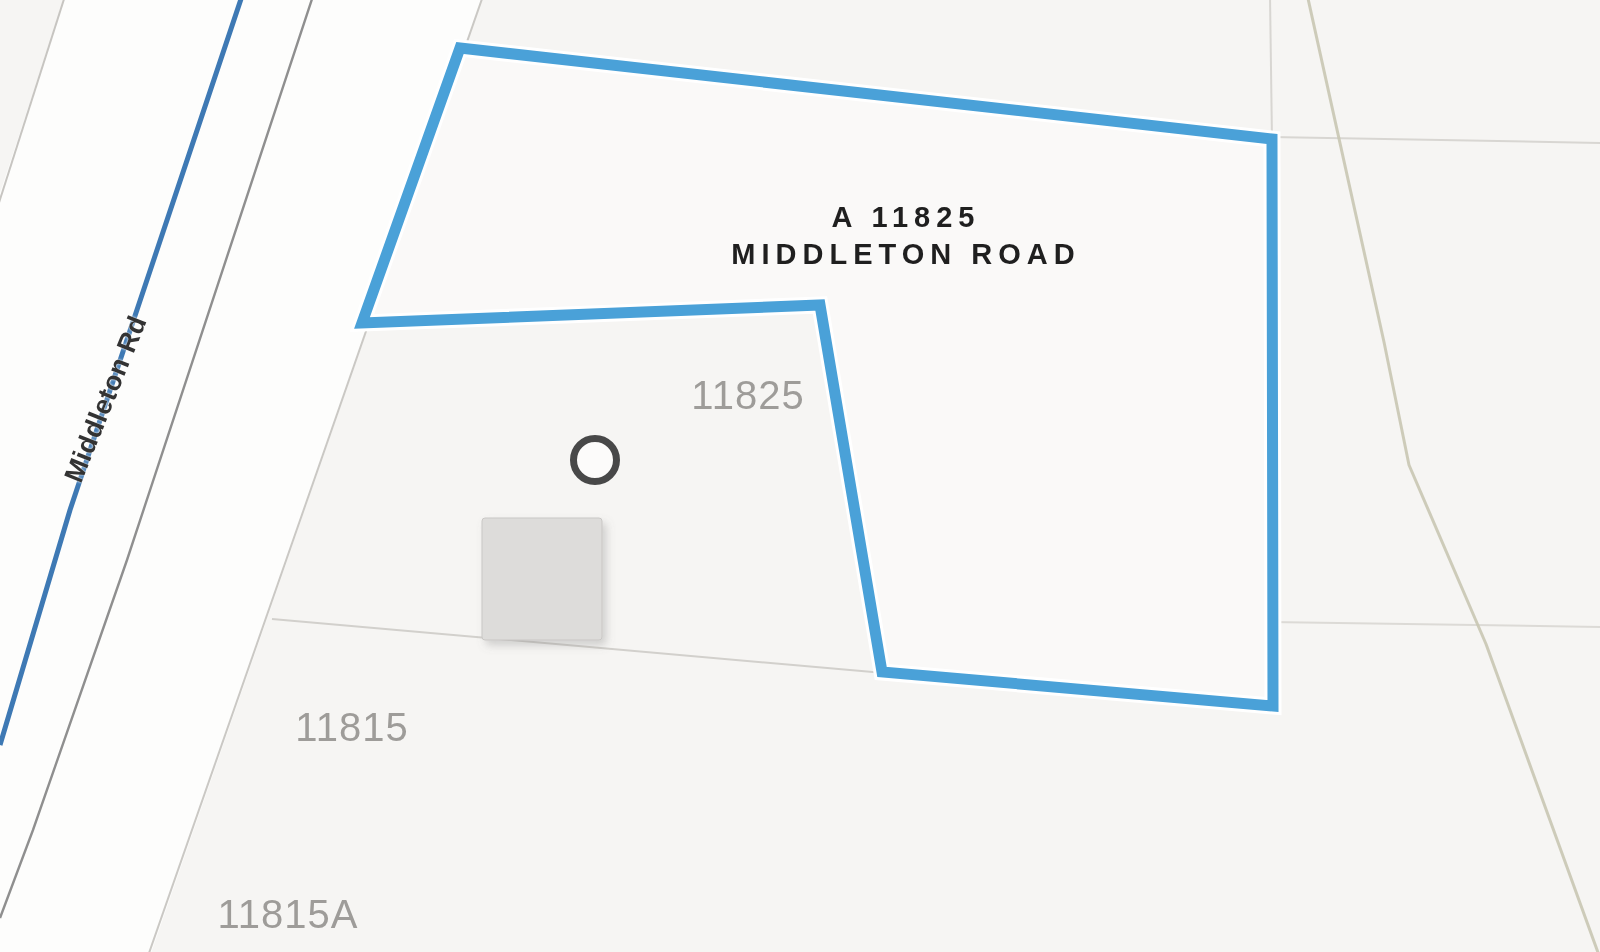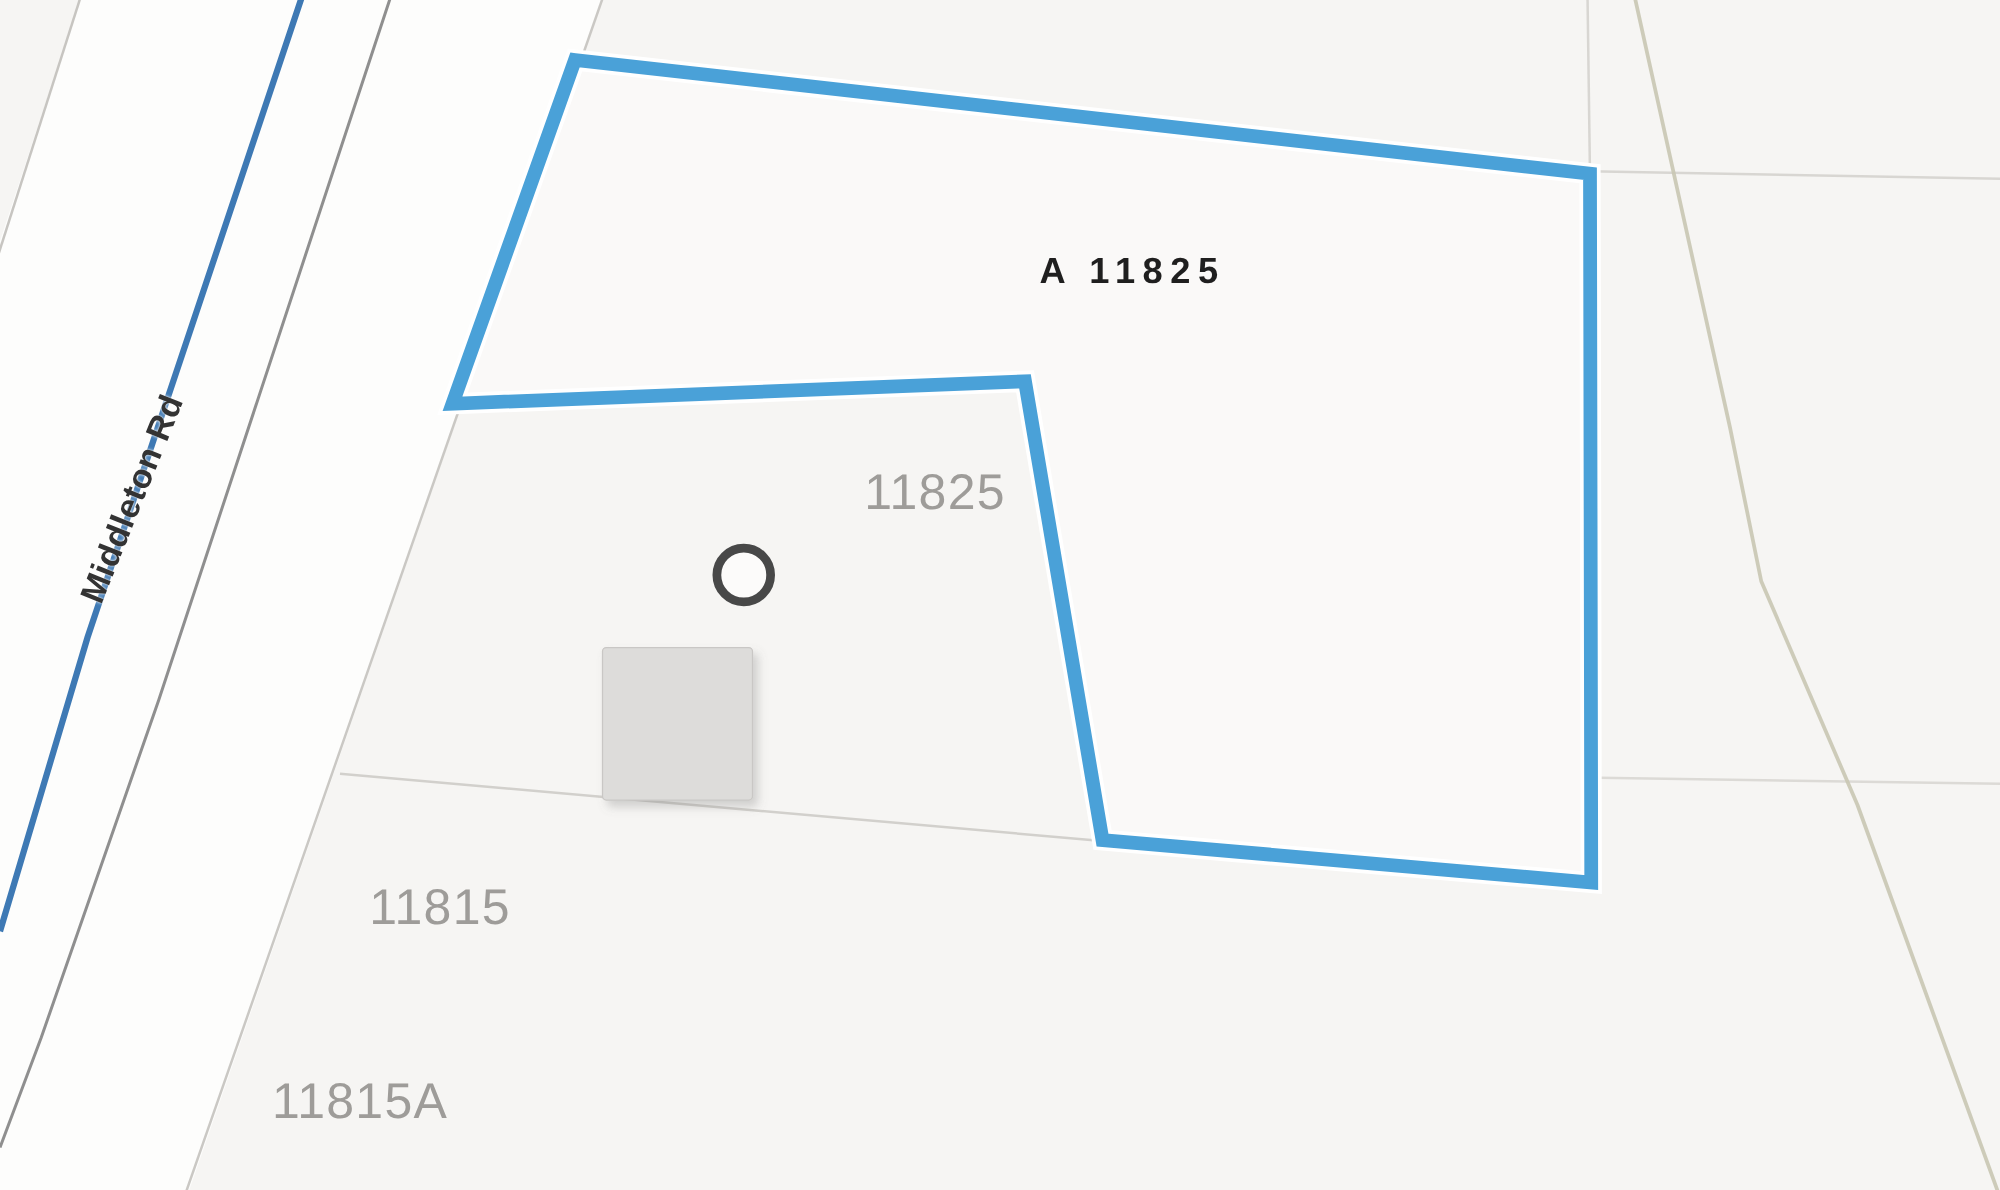"MIDDLETON ROAD" div { html: none -> <div>MIDDLETON ROAD</div> }
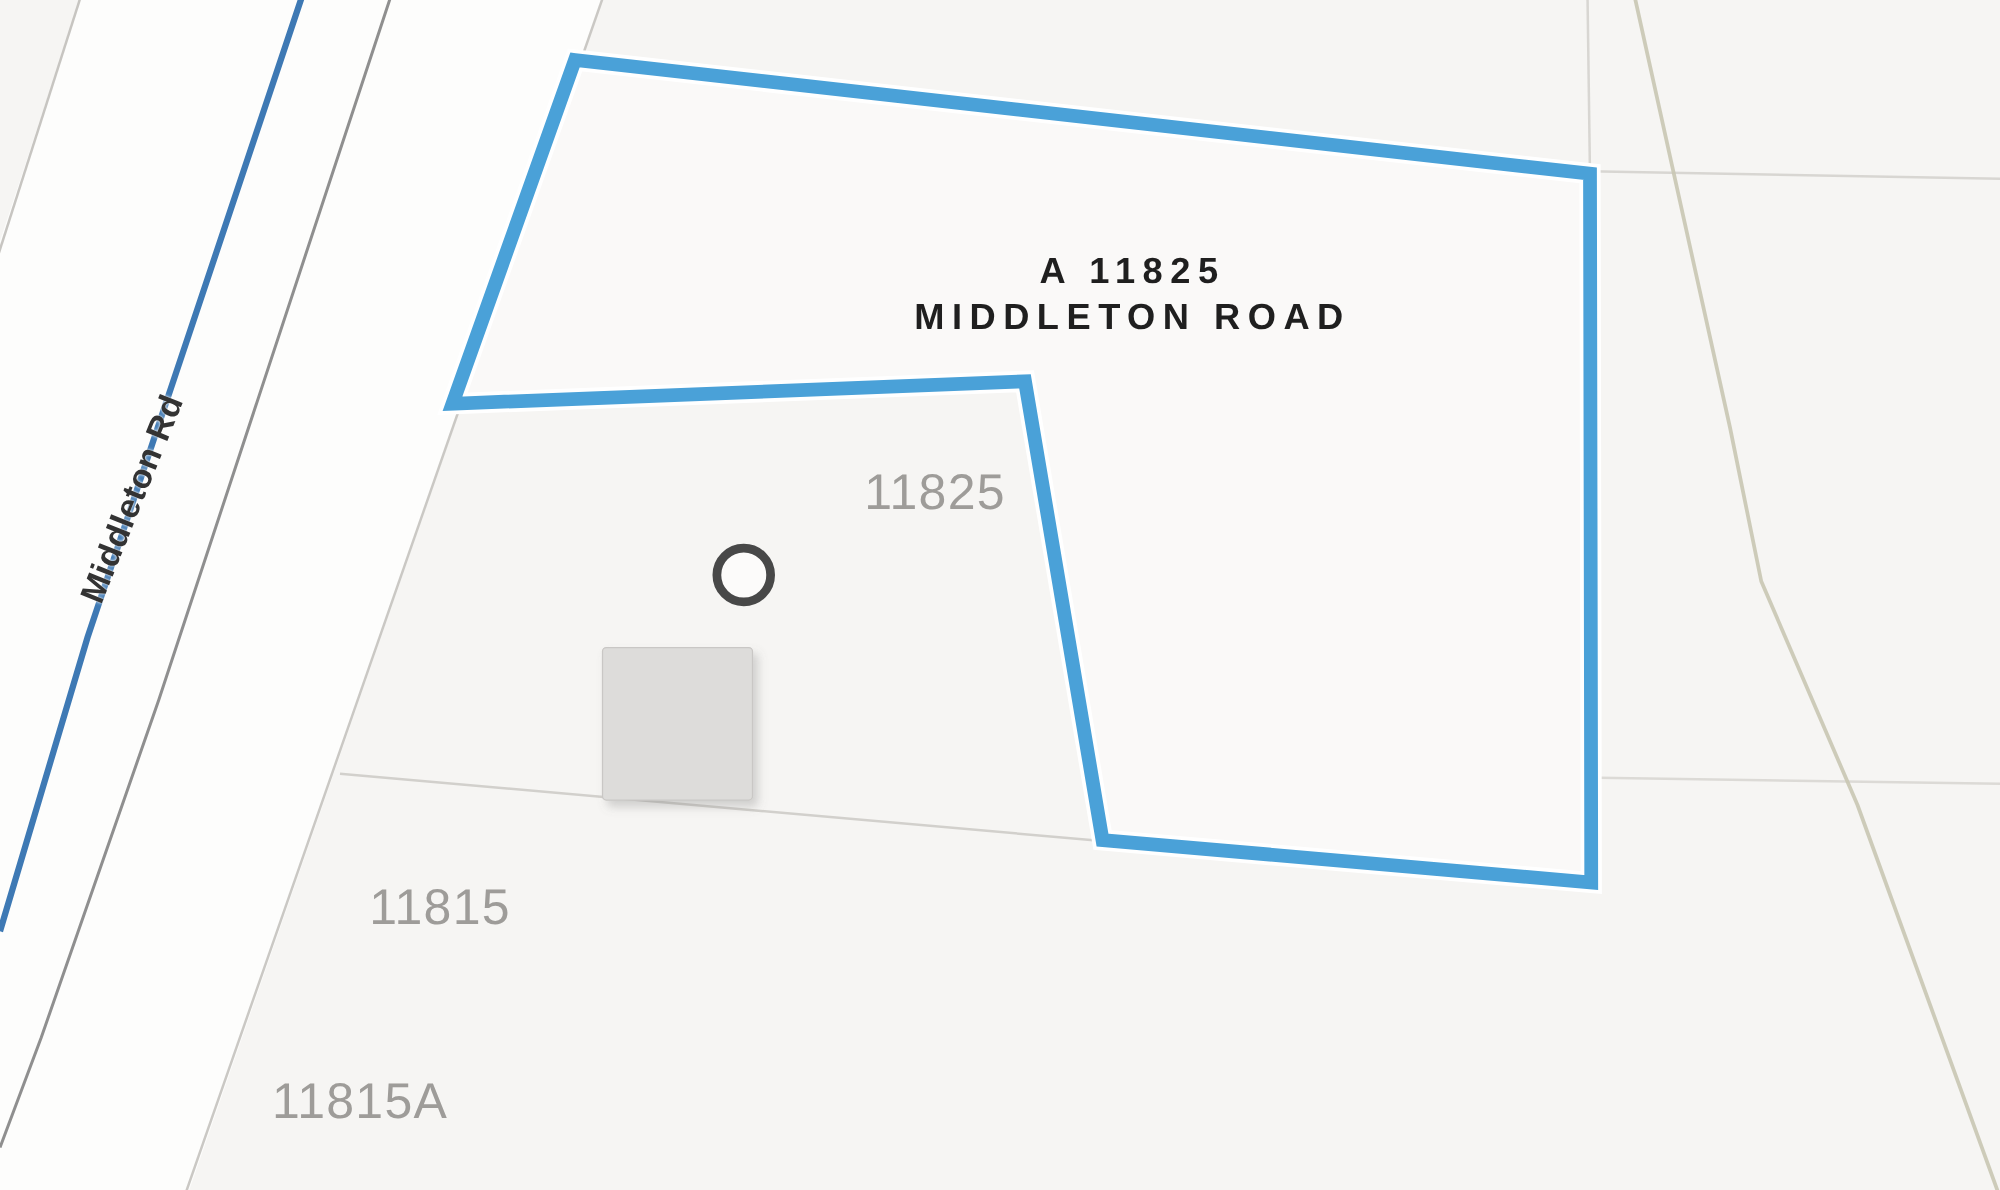"11815A" div.label { top: 882px -> 914px }
